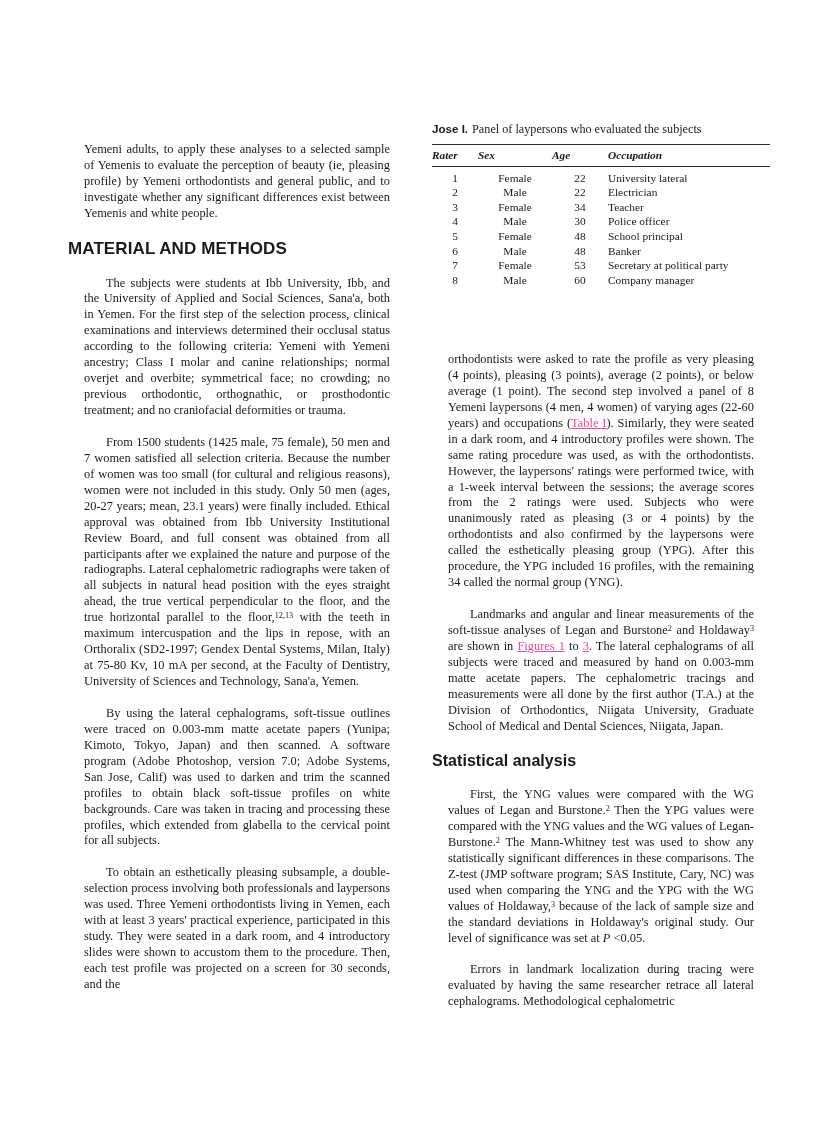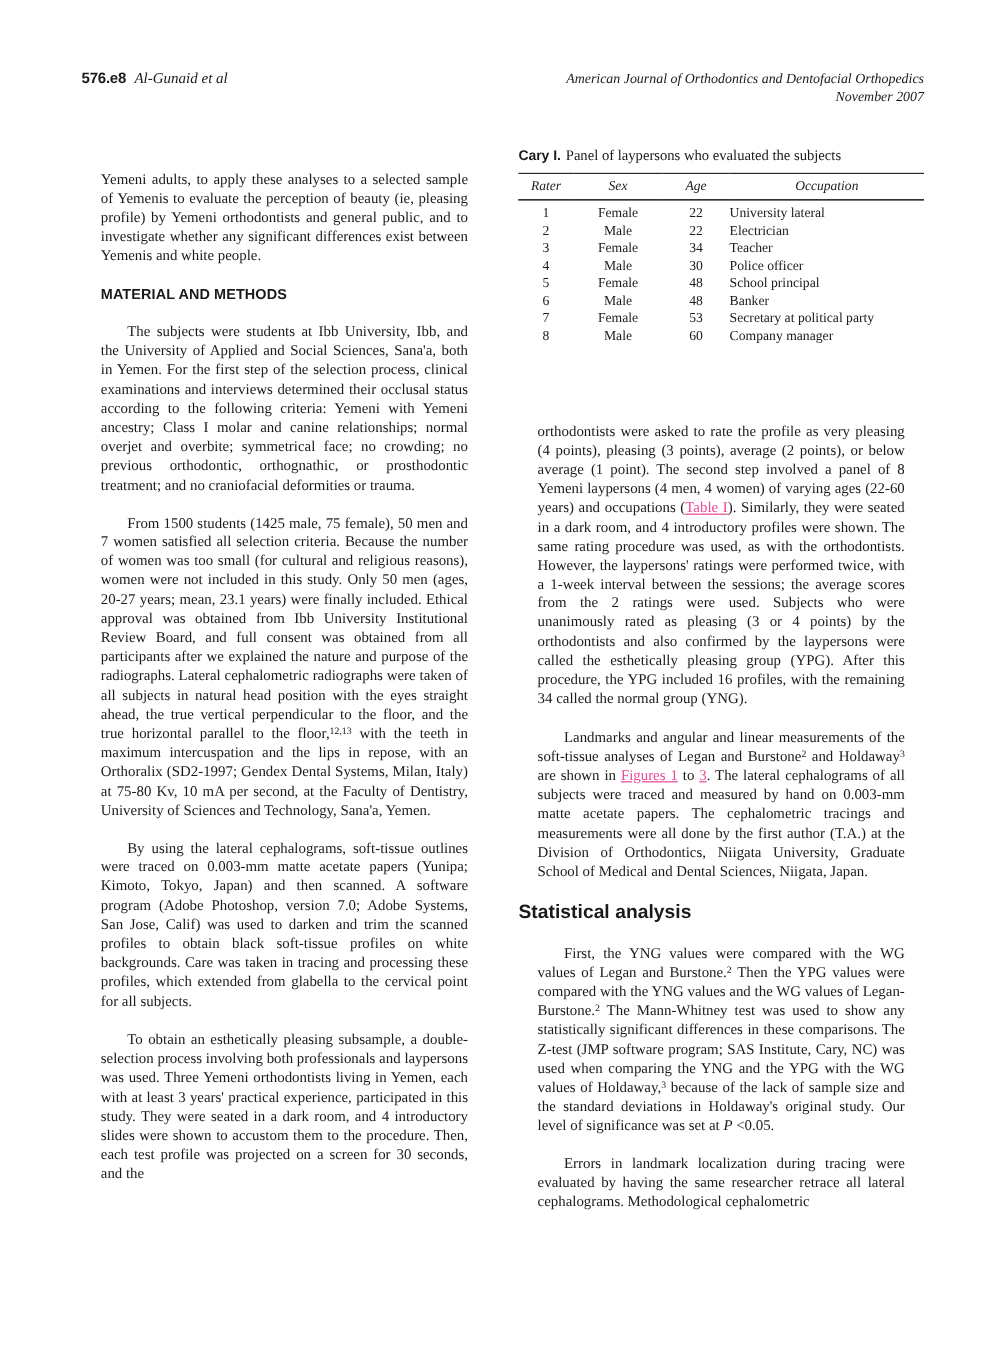"576.e8 Al-Gunaid et al" div.runhead { html: <div> <div> <span>576.e8</span><span>Al-Gunaid et al</span> </div> <div> <div>American Journal of Orthodontics and Dentofacial Orthopedics</div> <div>November 2007</div> </div> </div> -> none }
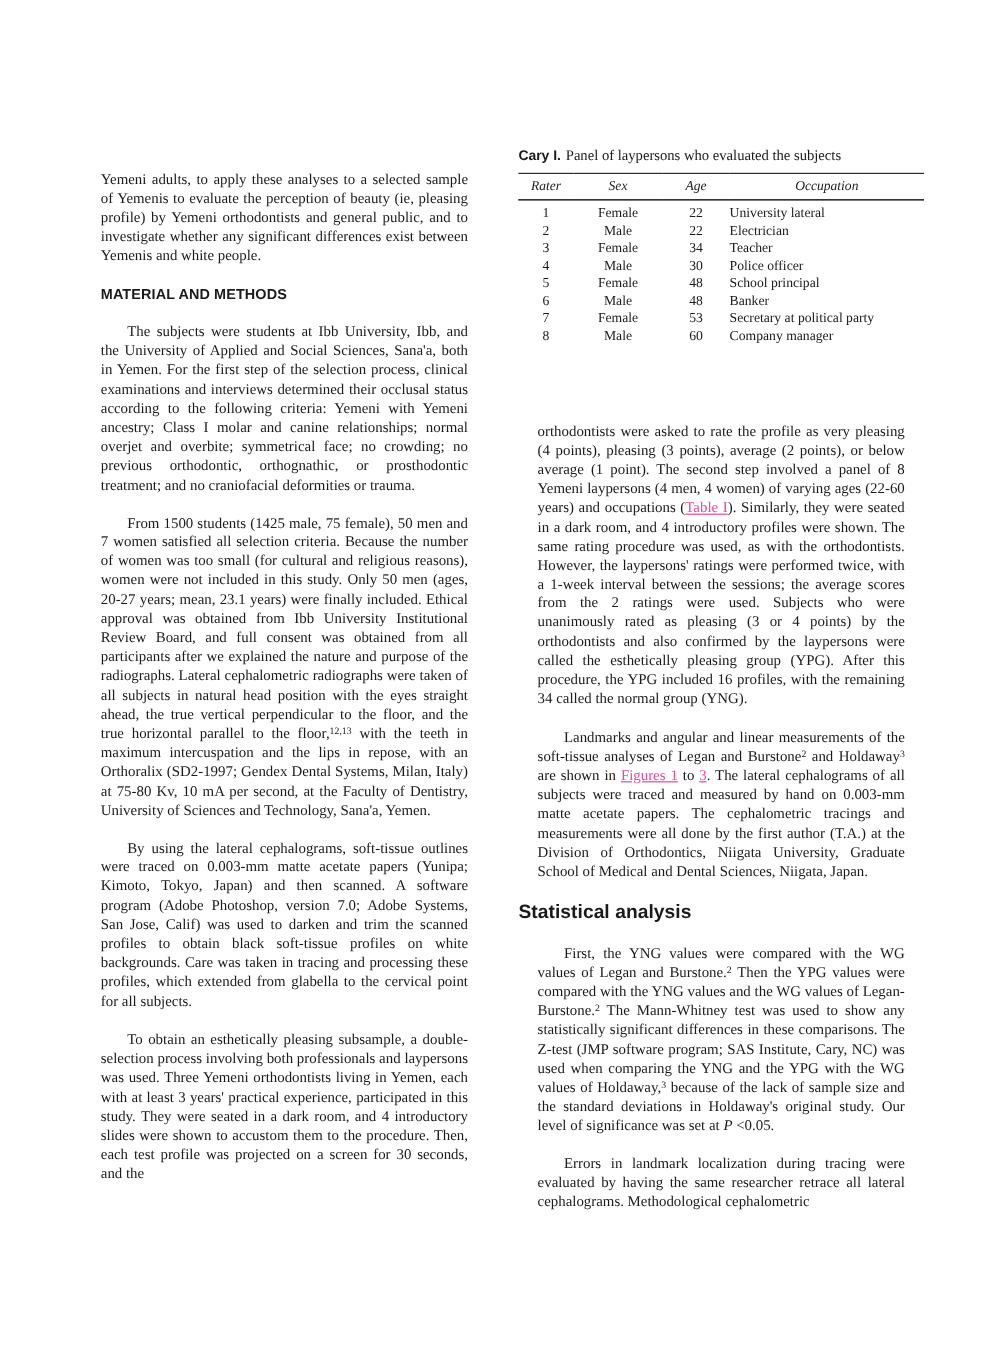"Cary I." span.tlabel { text: Cary -> Jose }
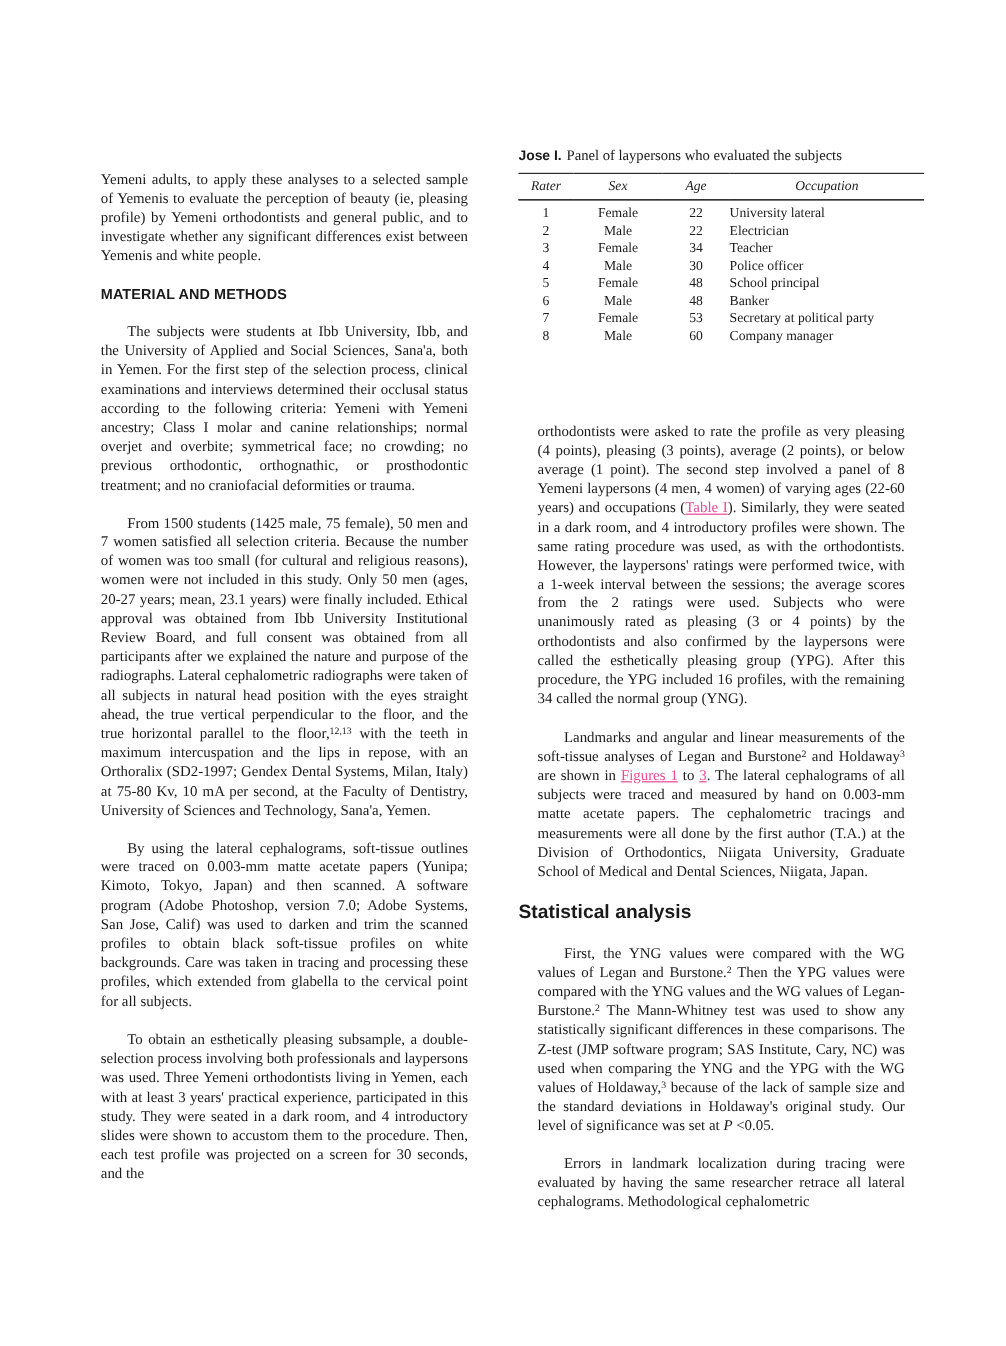"Rater" table.panel thead th { font-weight: normal -> bold; text-align: center -> left }
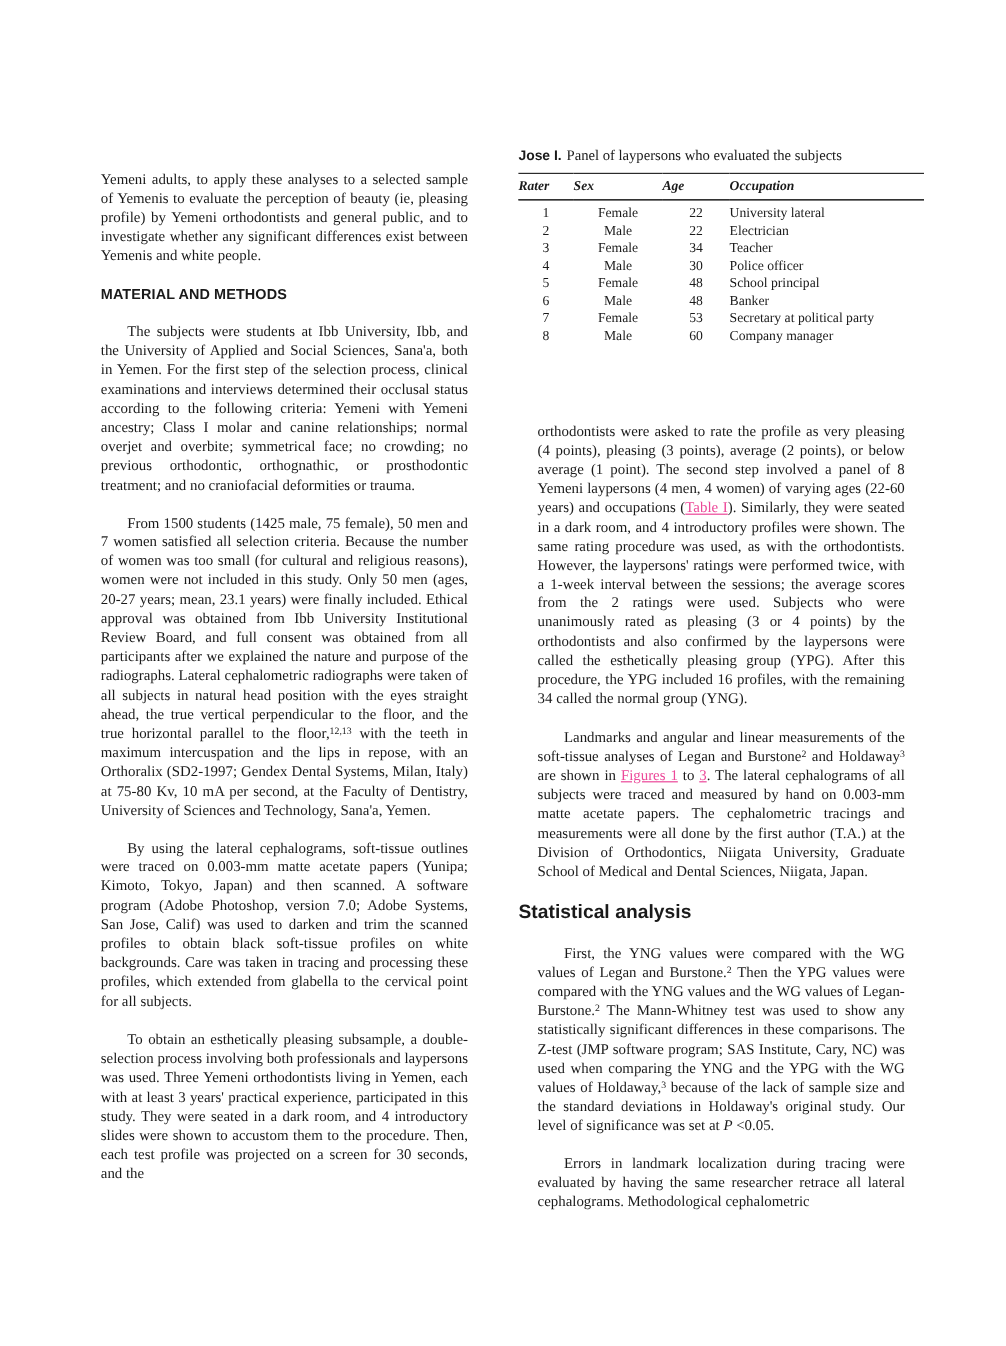"MATERIAL AND METHODS" h2.section { font-size: 12px -> 17px; margin: 16px 0 7px 16px -> 16px 0 7px 0 }
